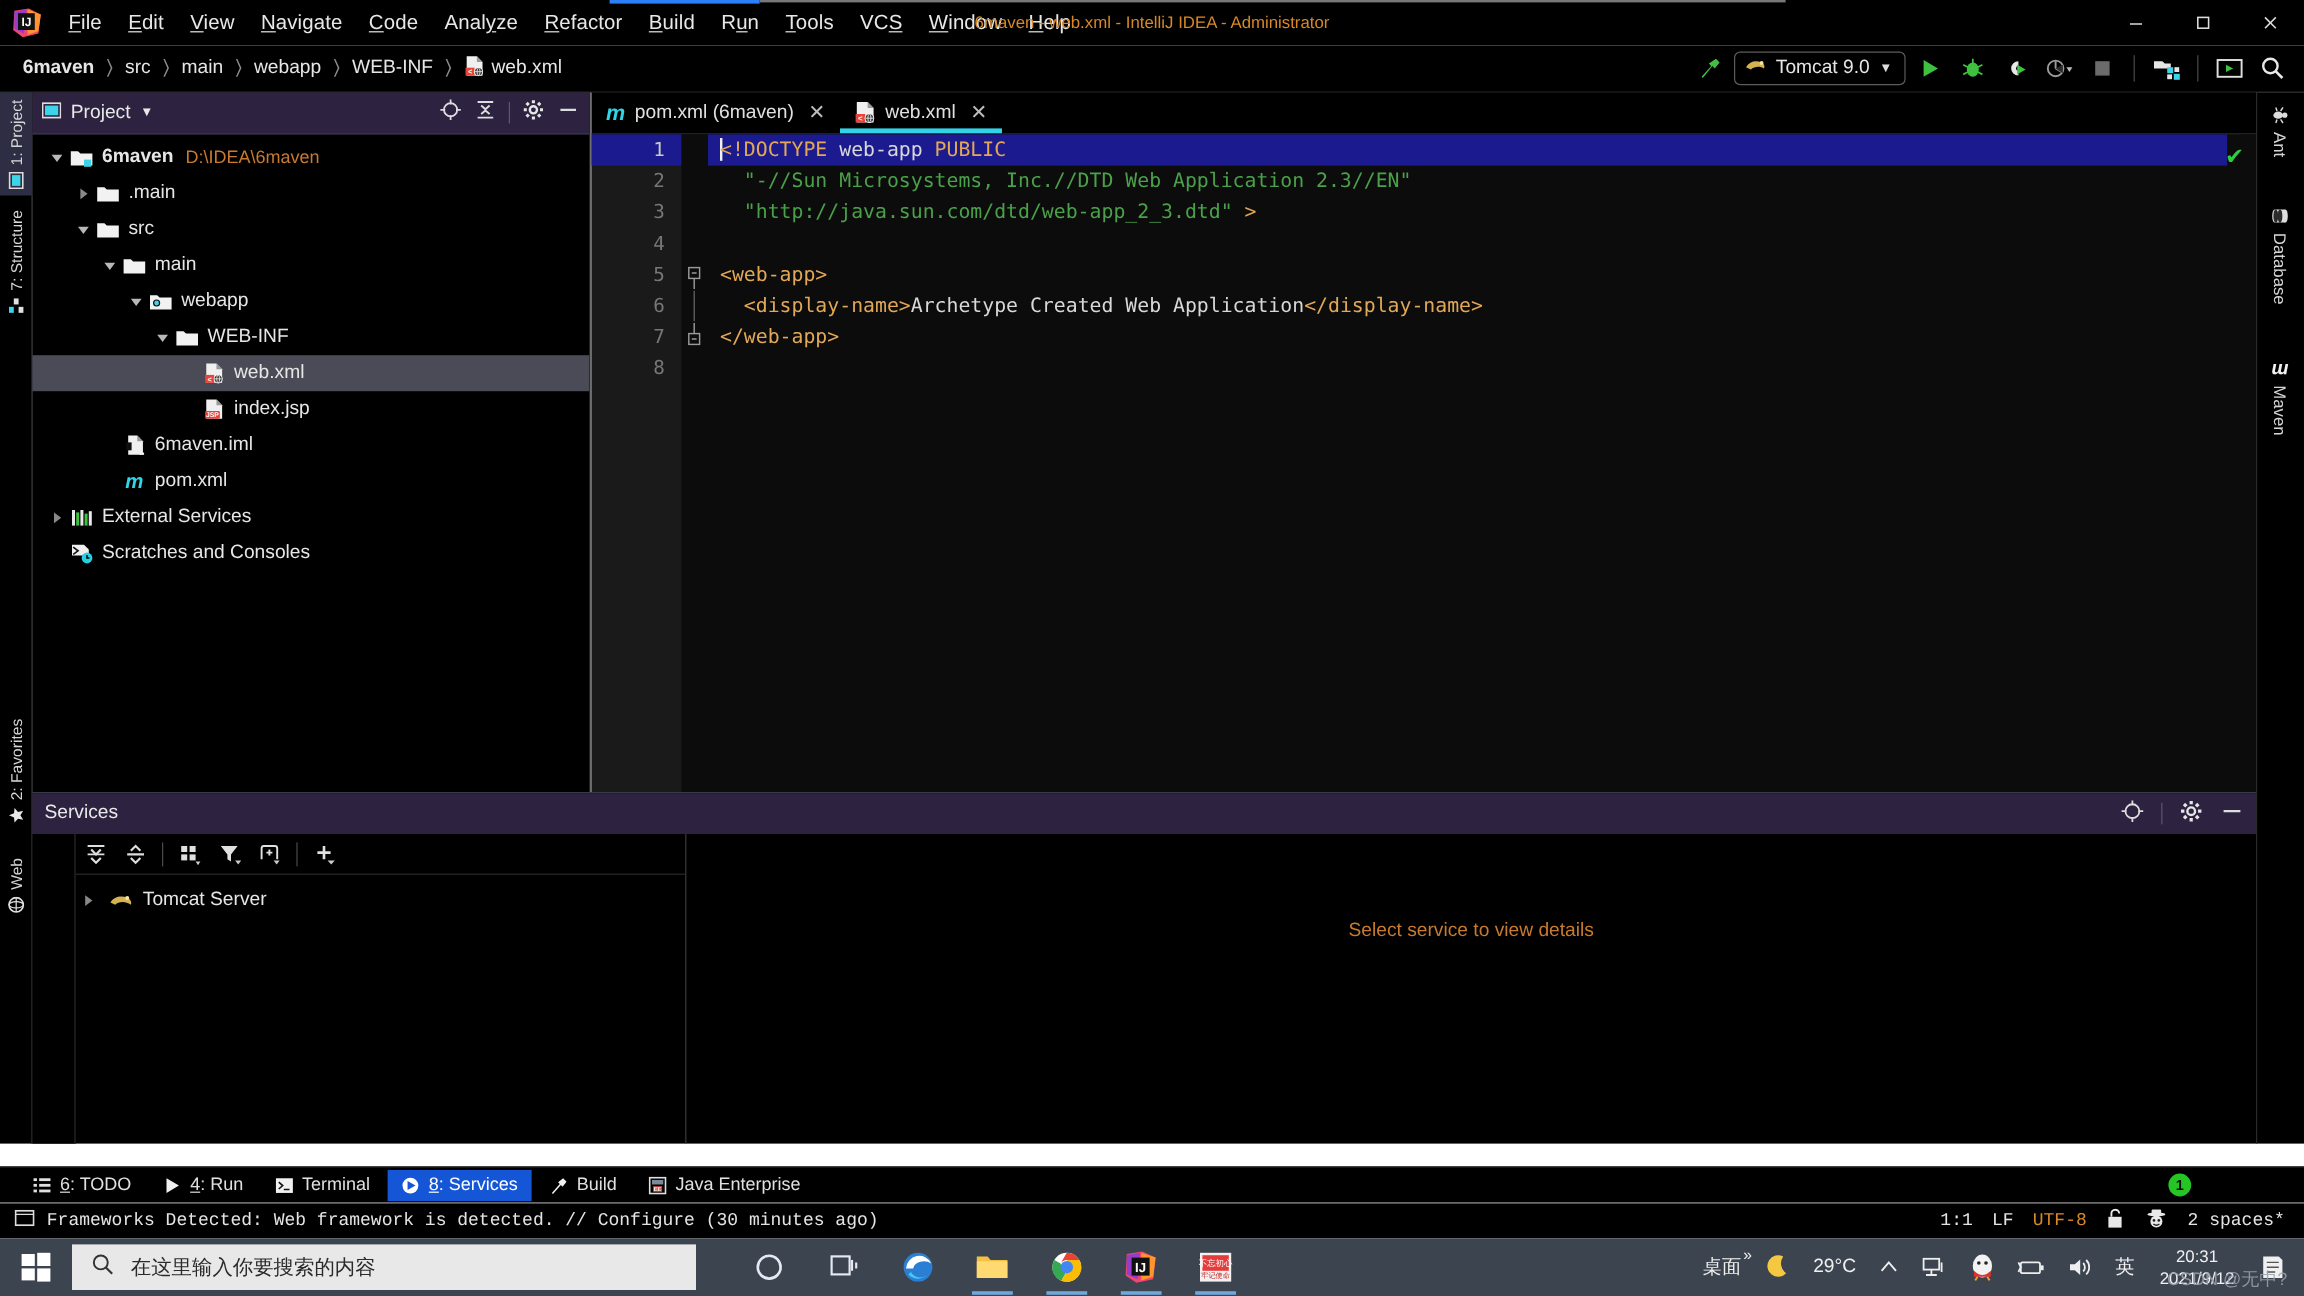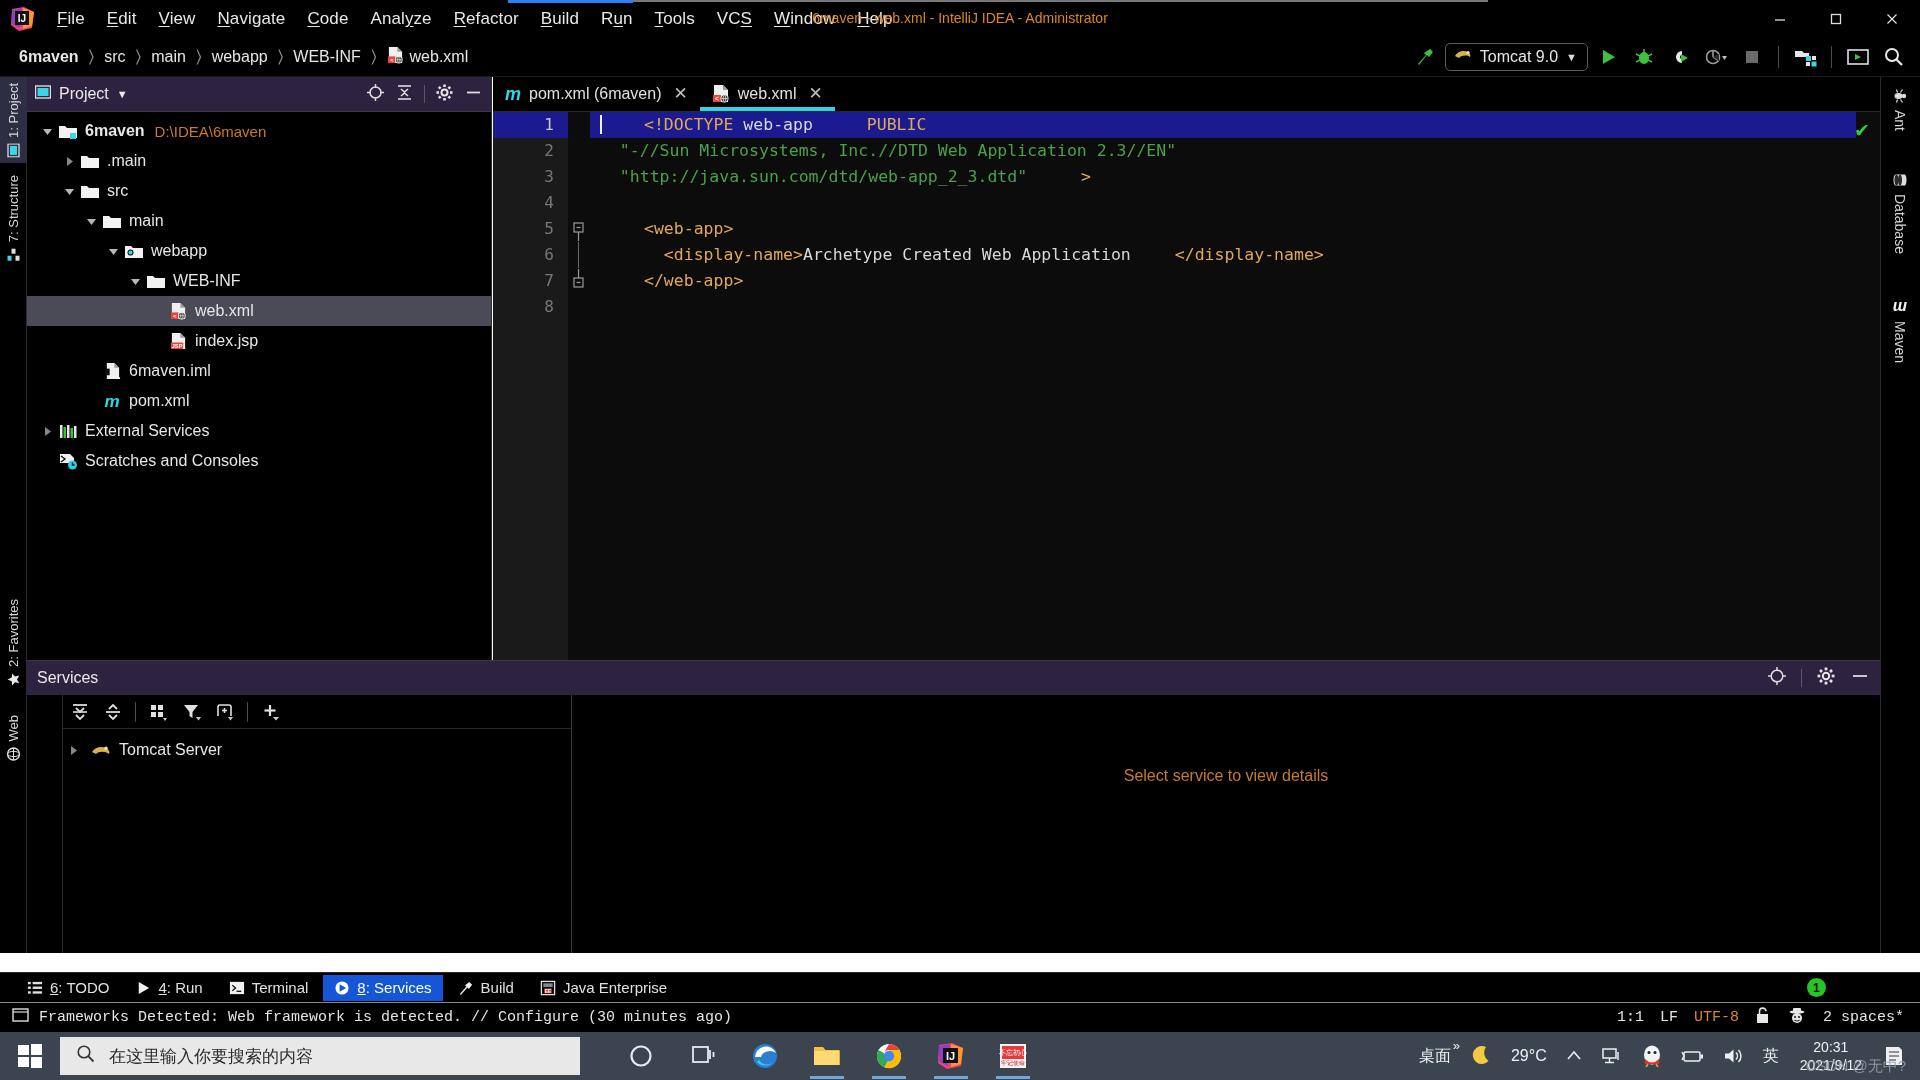"<!DOCTYPE" .tag { padding-left: 44px -> none }
